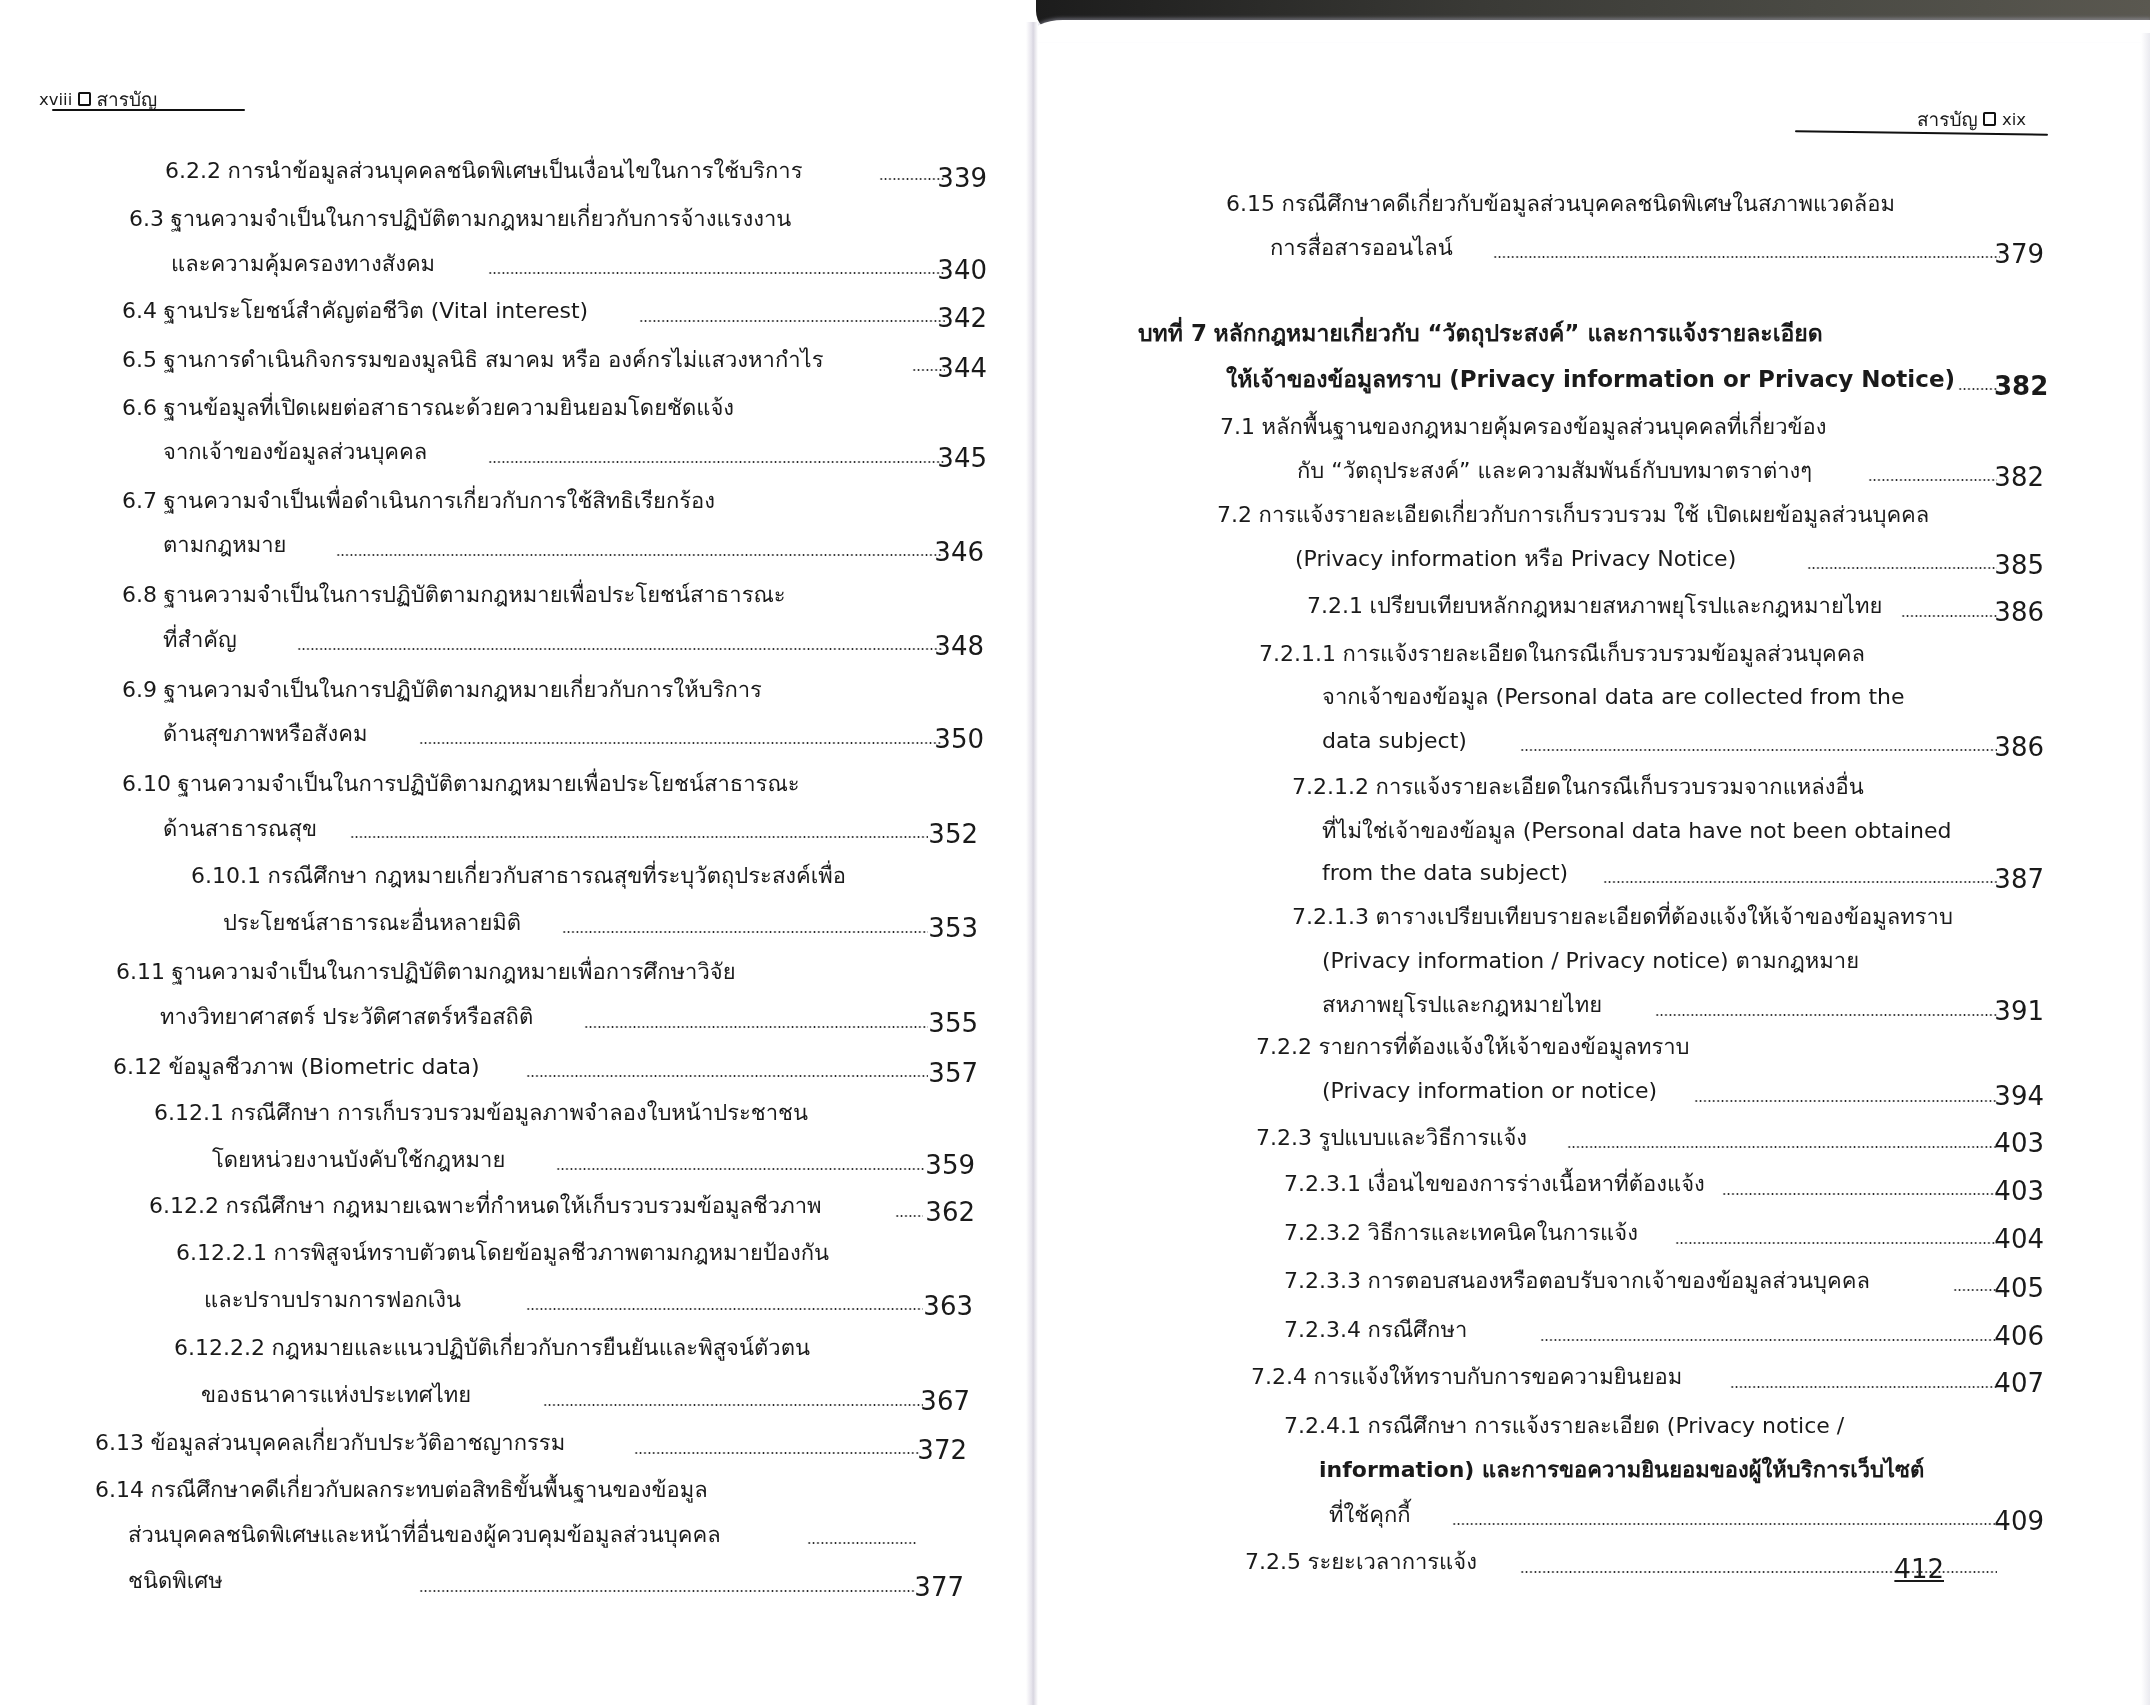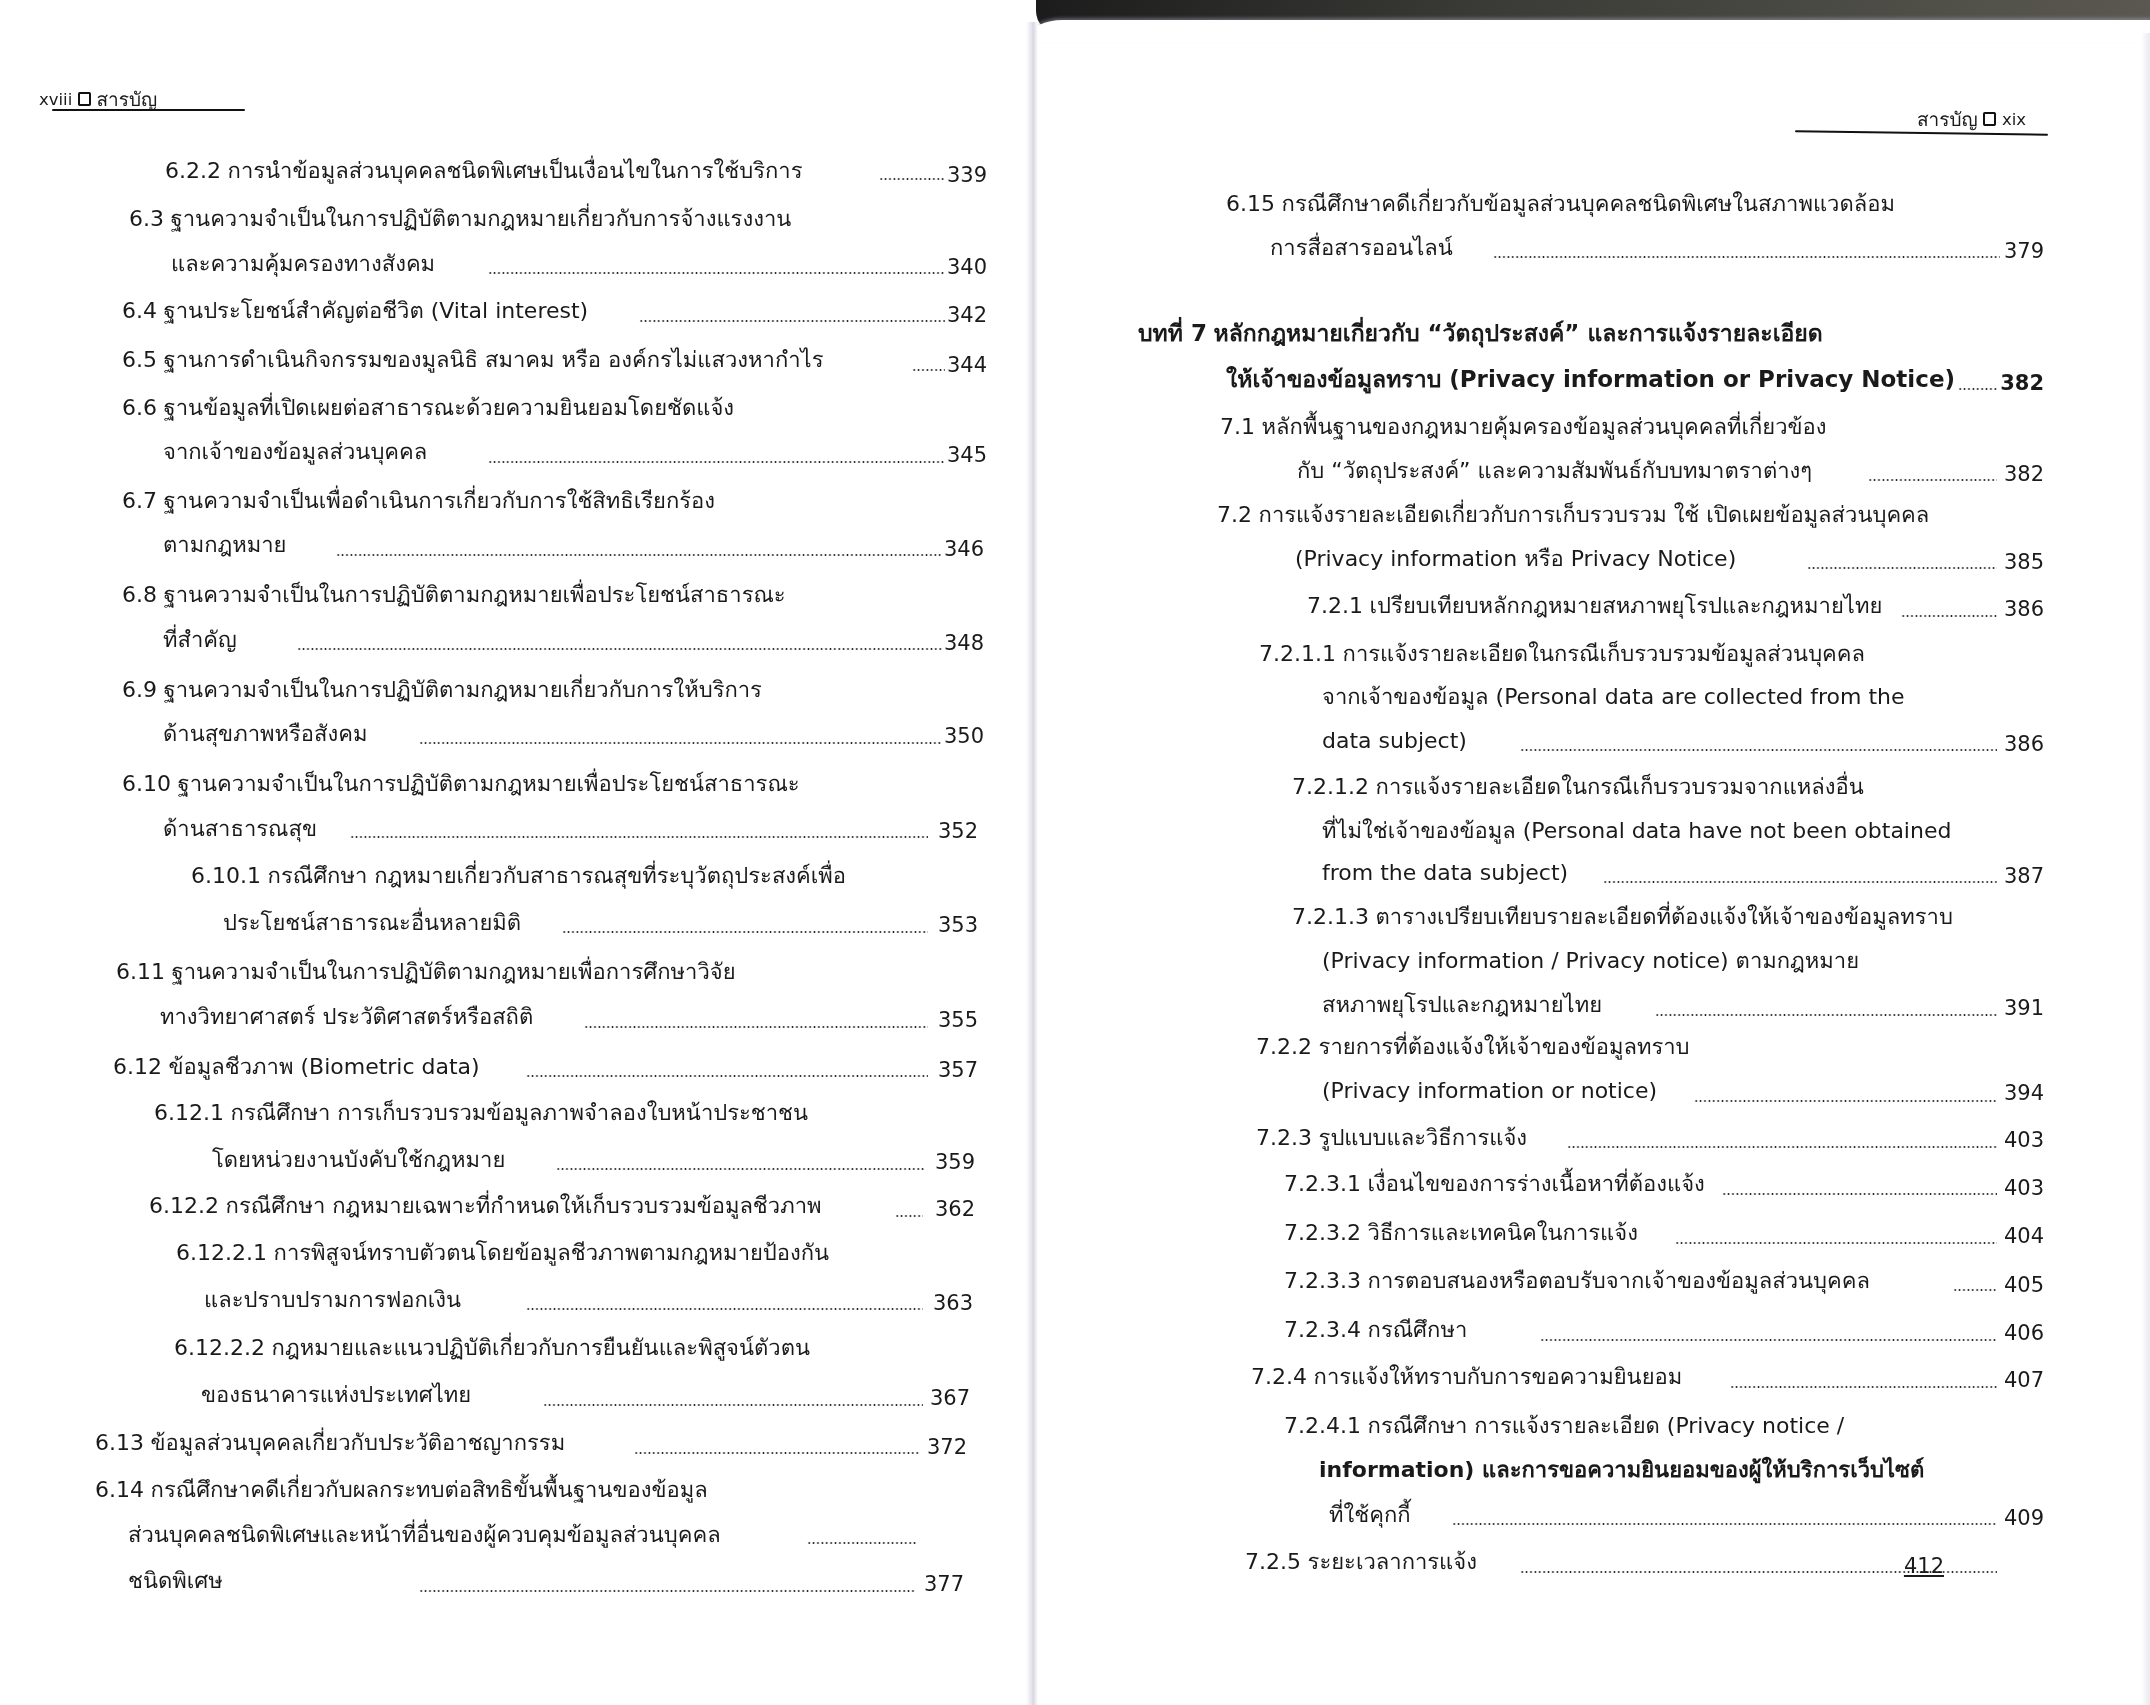"339" .pg { font-size: 21px -> 26px }
